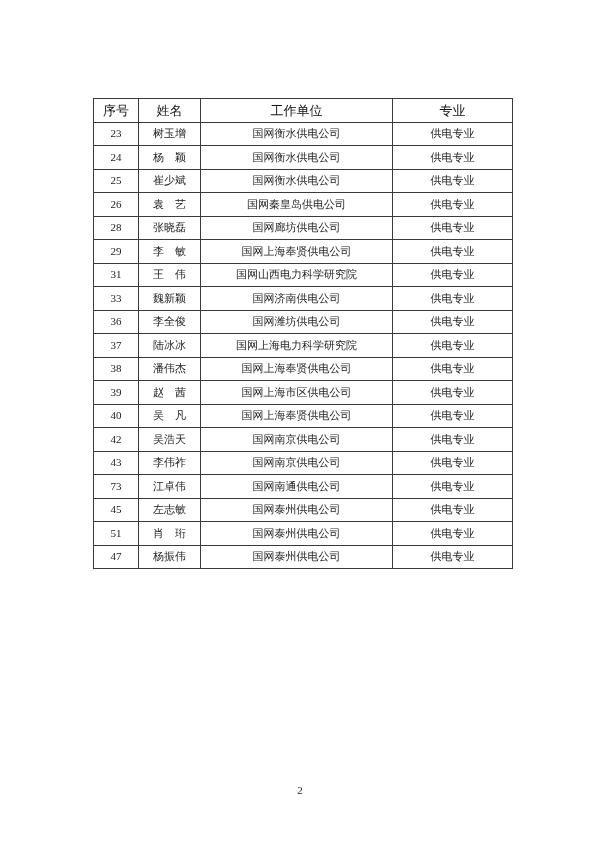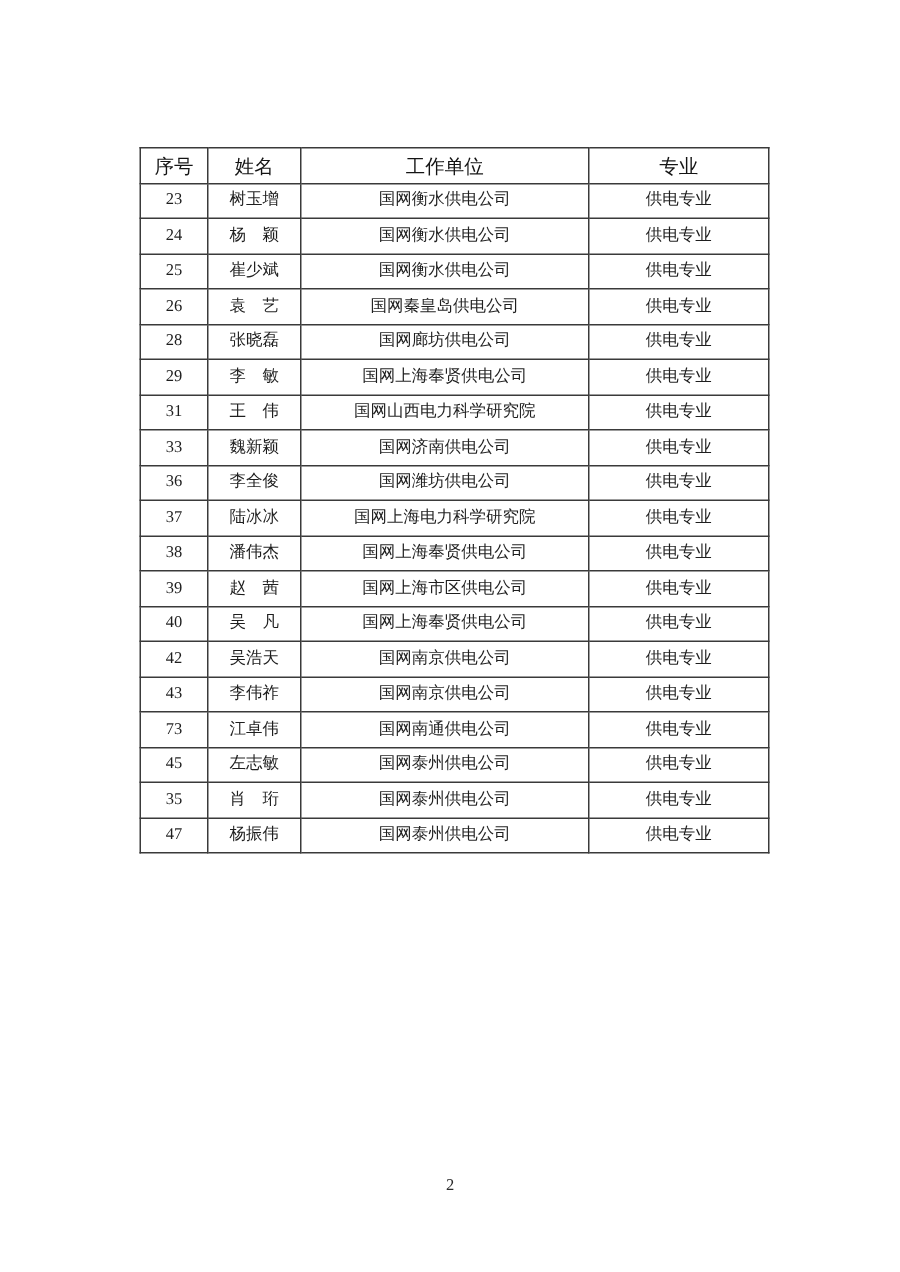"35" td { text: 35 -> 51 }
